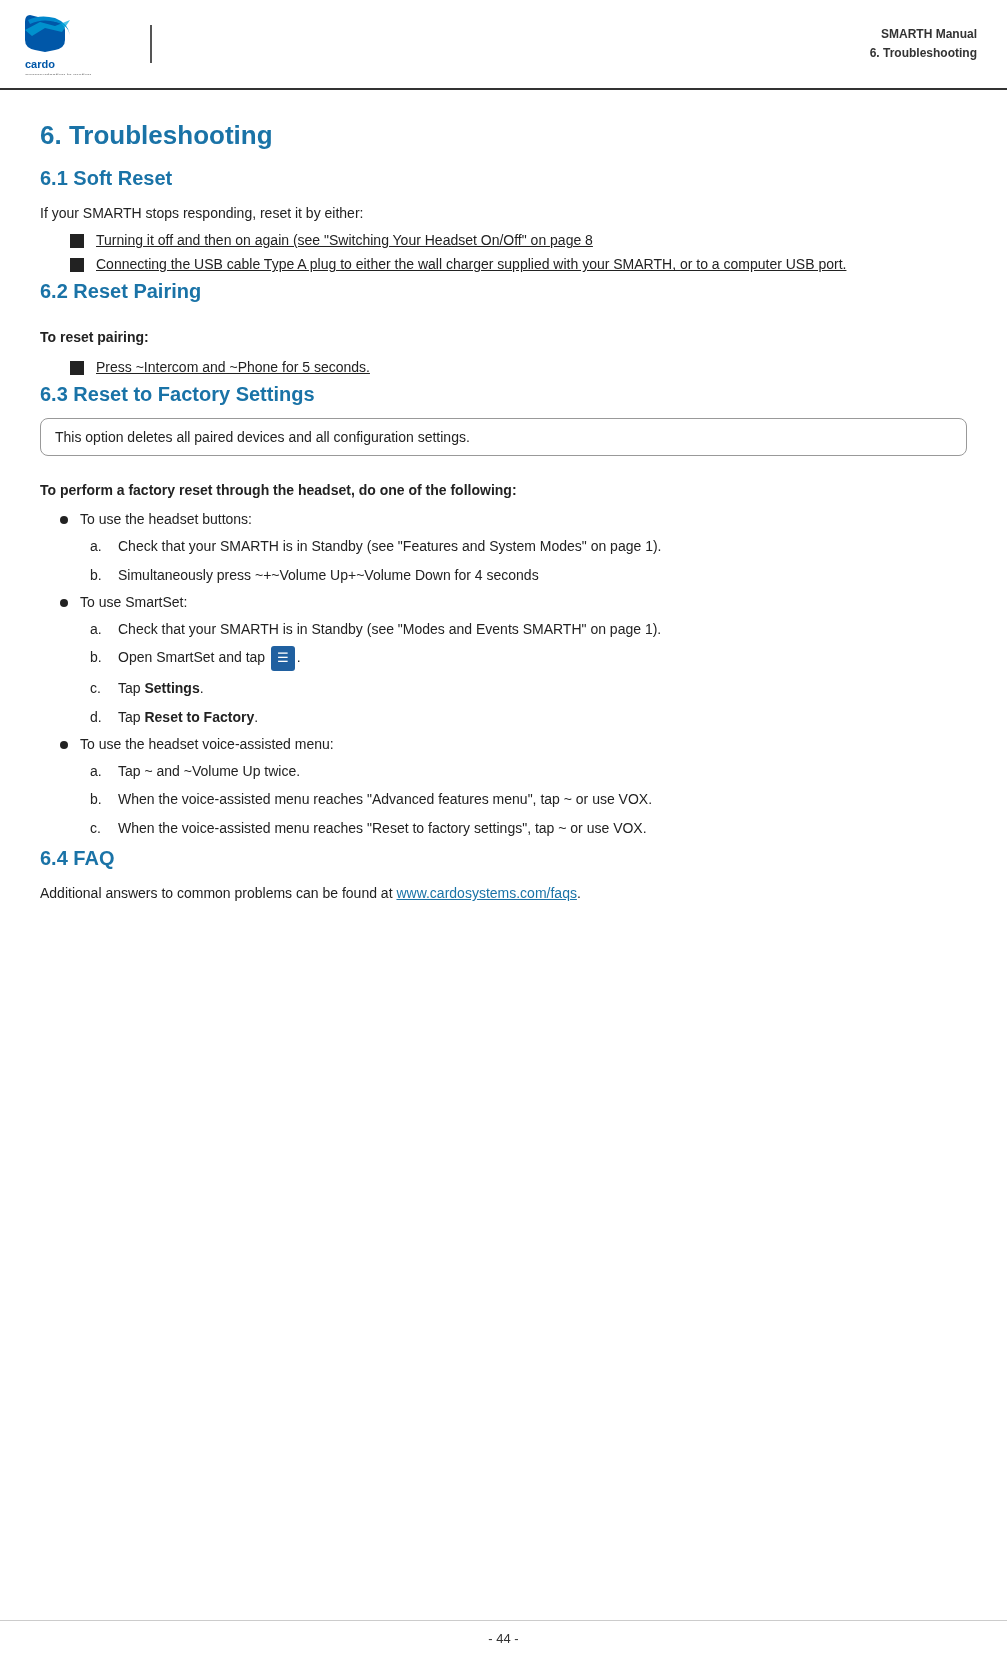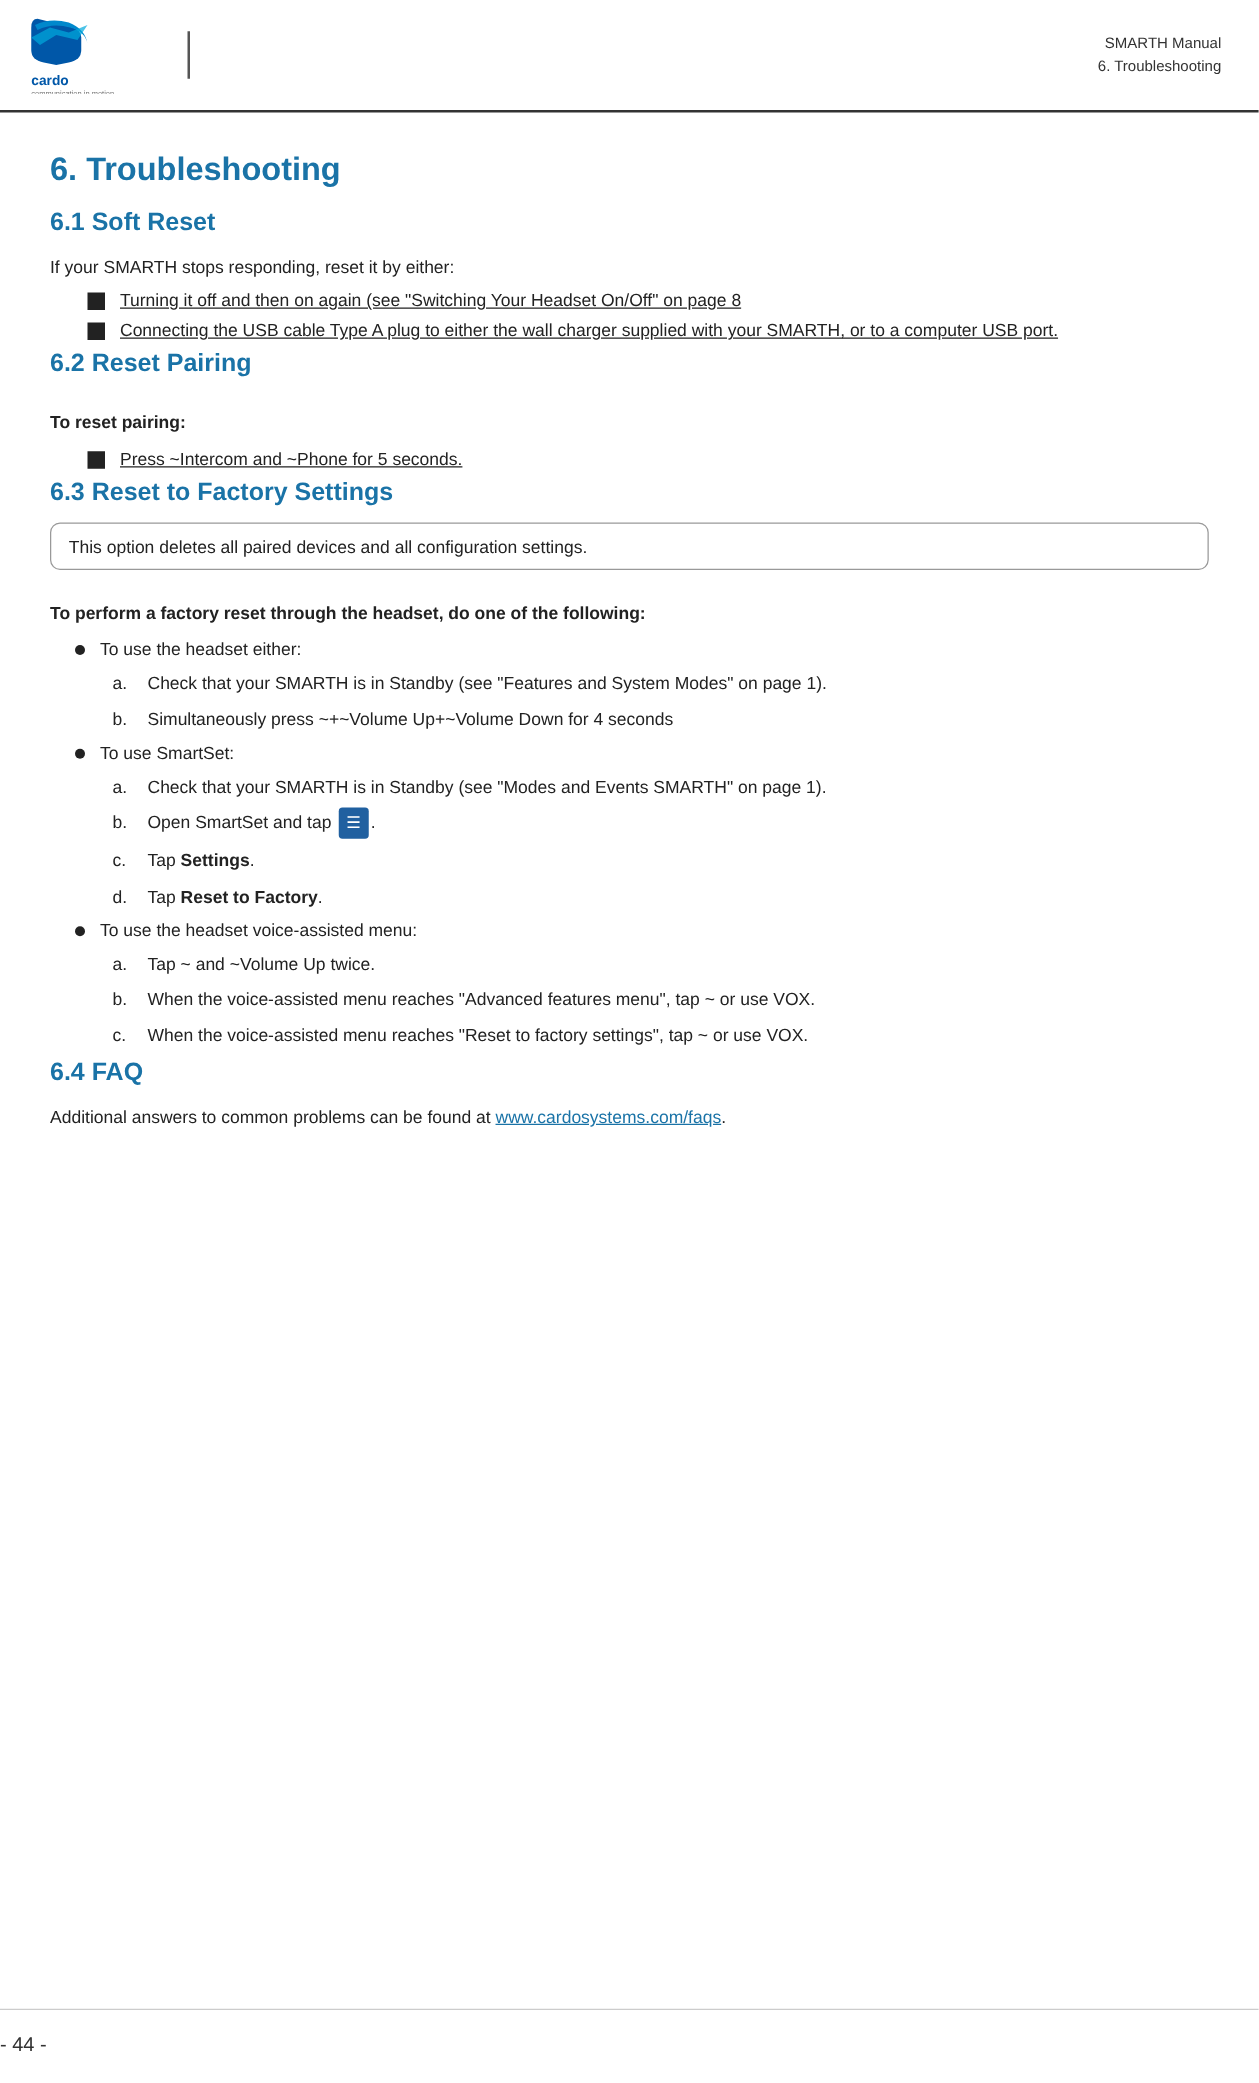"SMARTH Manual" div { font-weight: none -> bold }
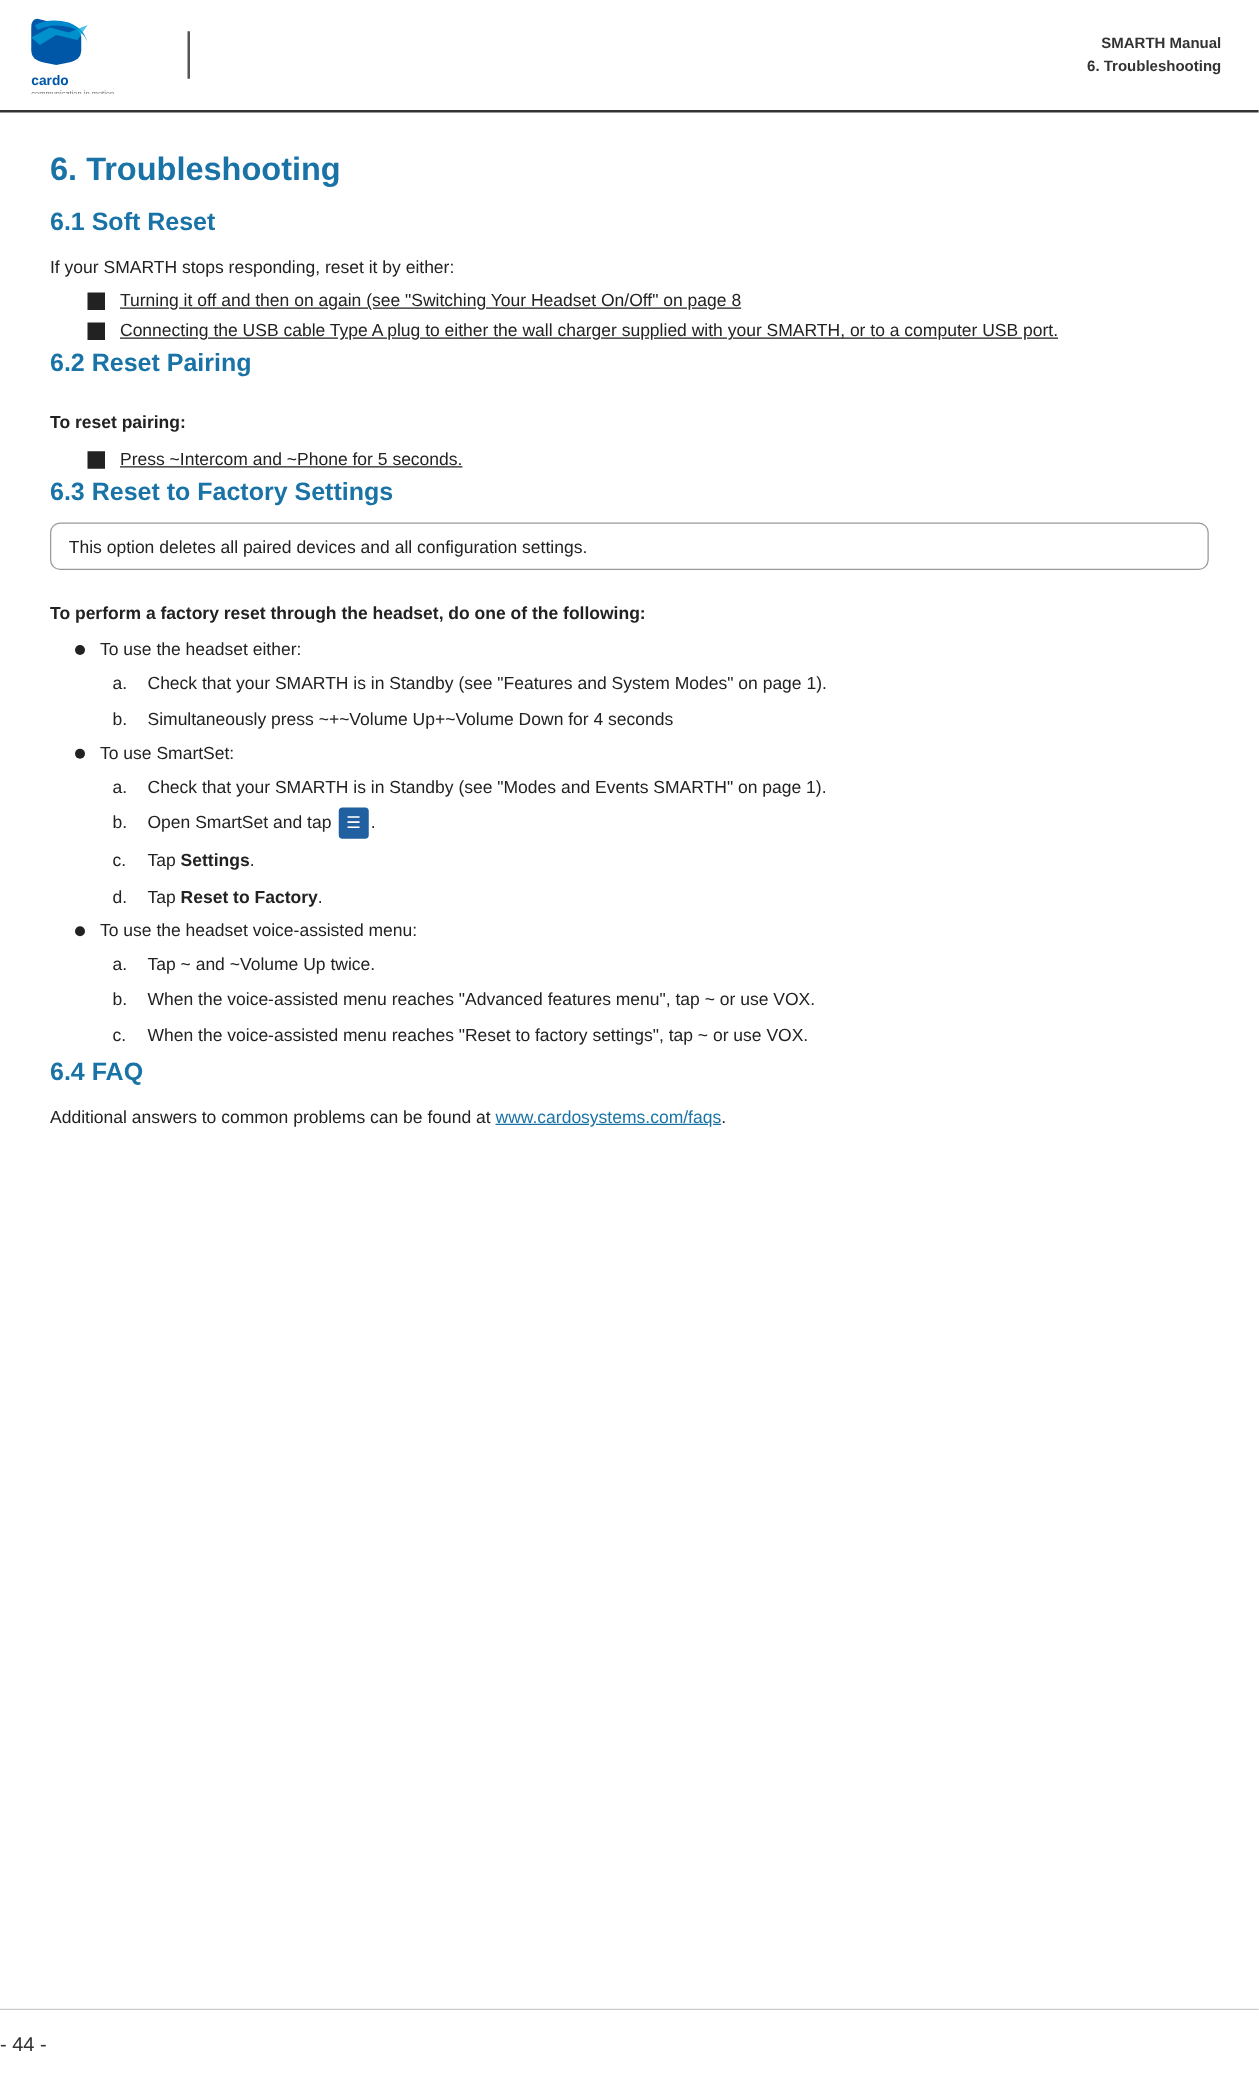"To use the headset either:" span { text: either -> buttons }
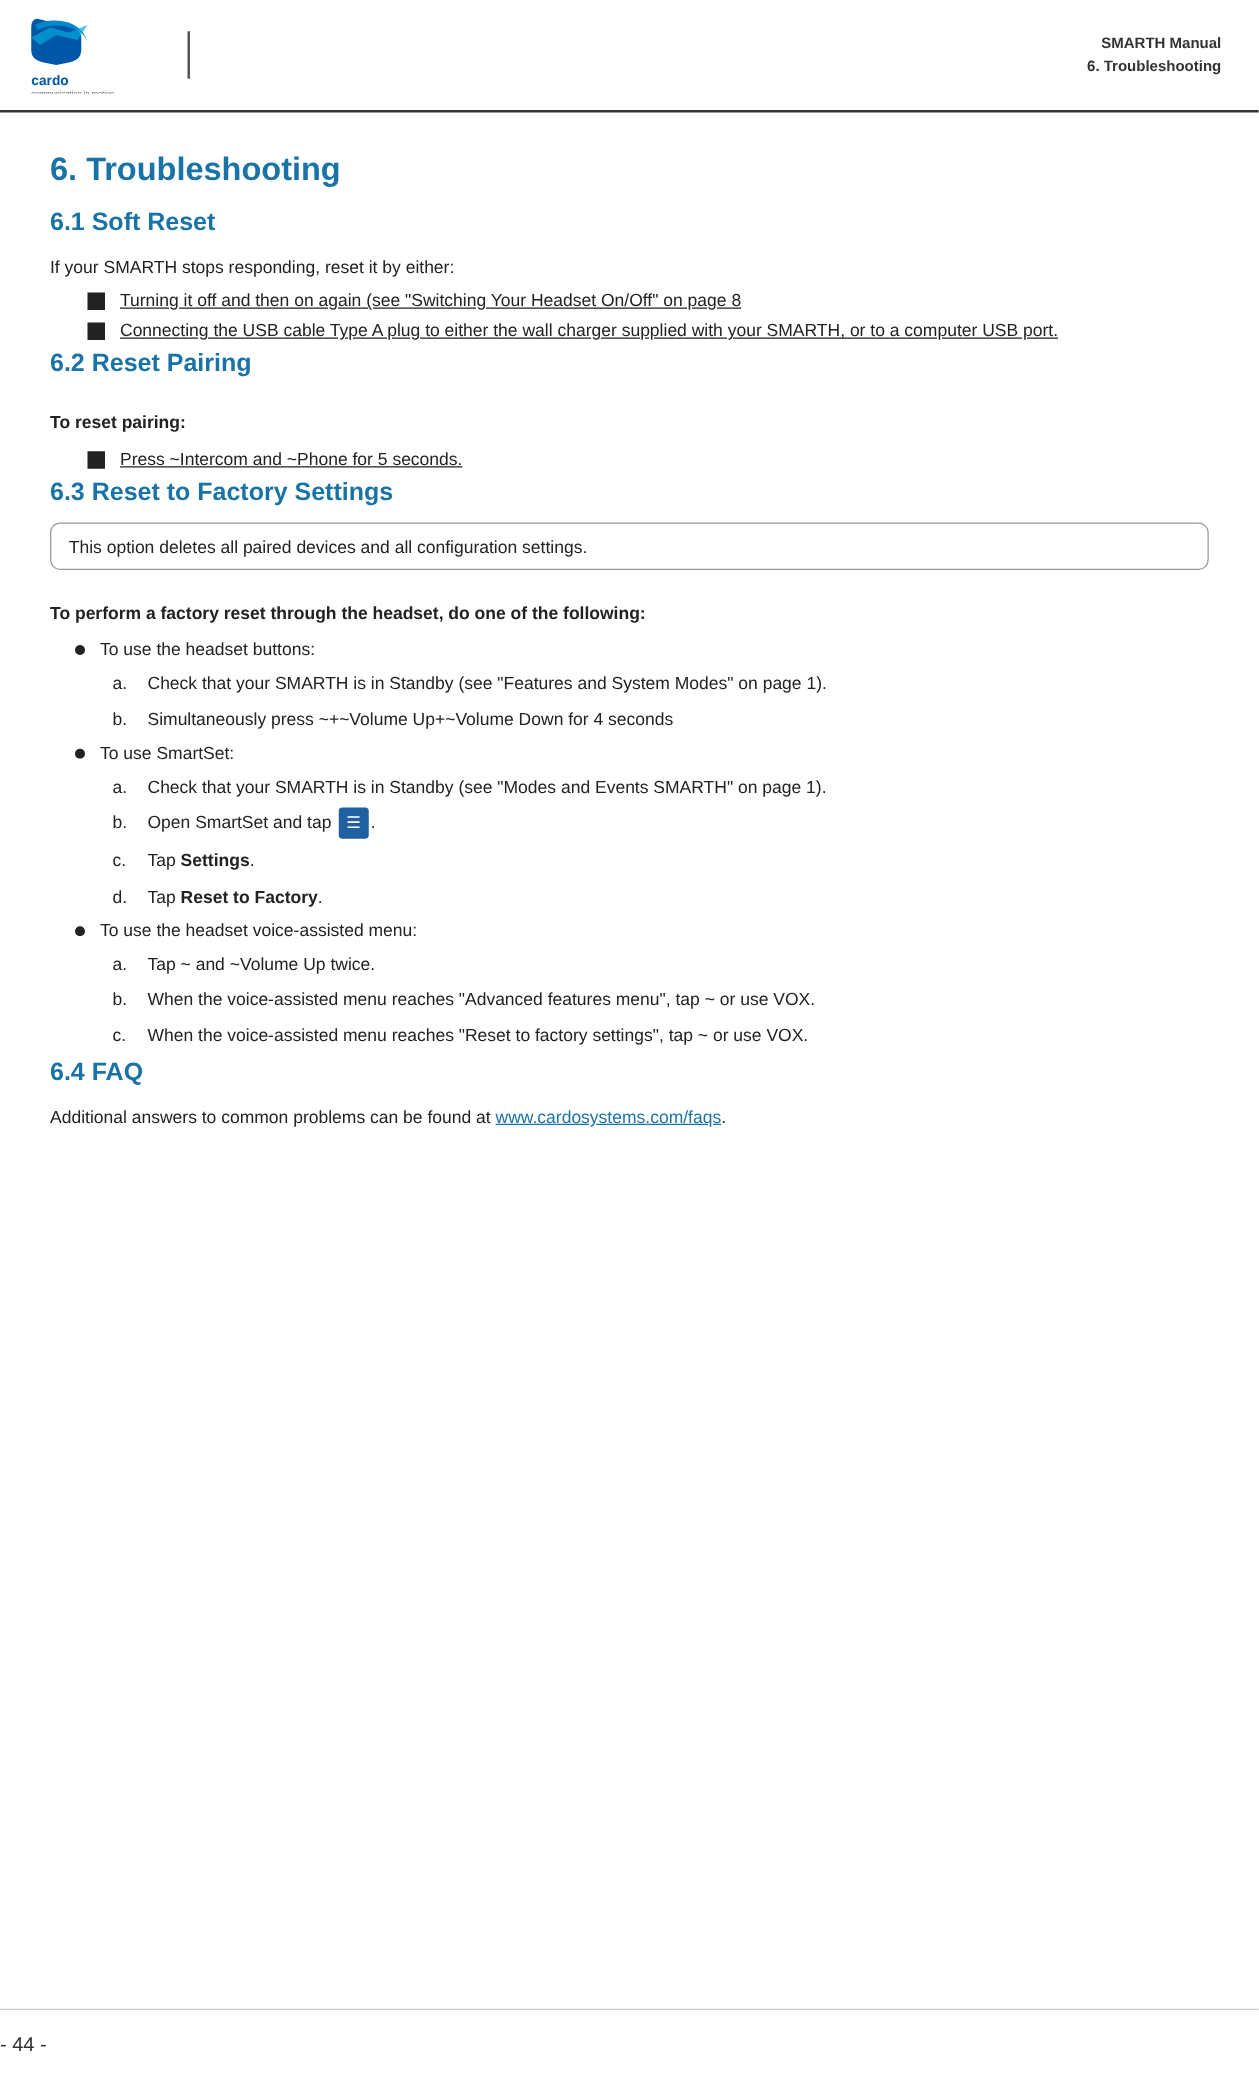"- 44 -" .footer { font-size: 16px -> 13px; padding-top: 20px -> 10px; text-align: none -> center }
